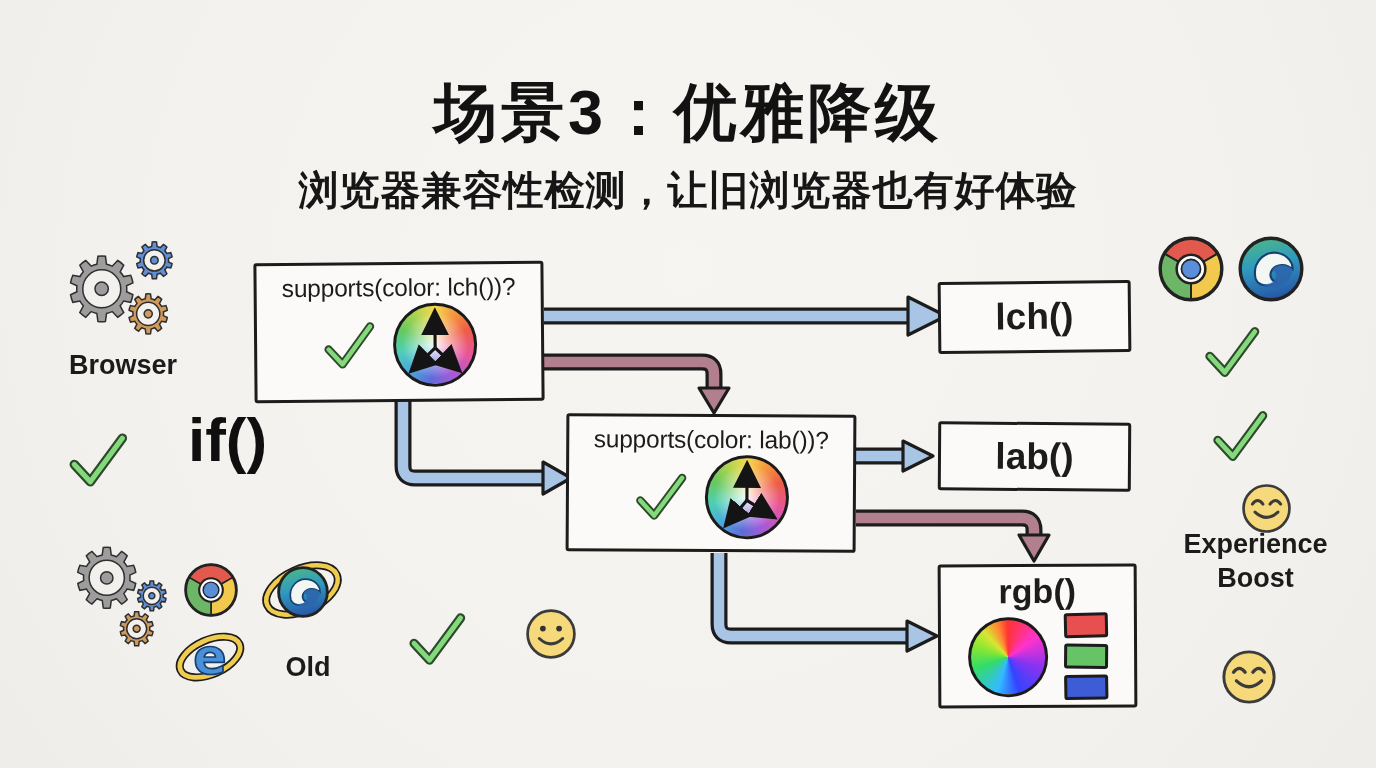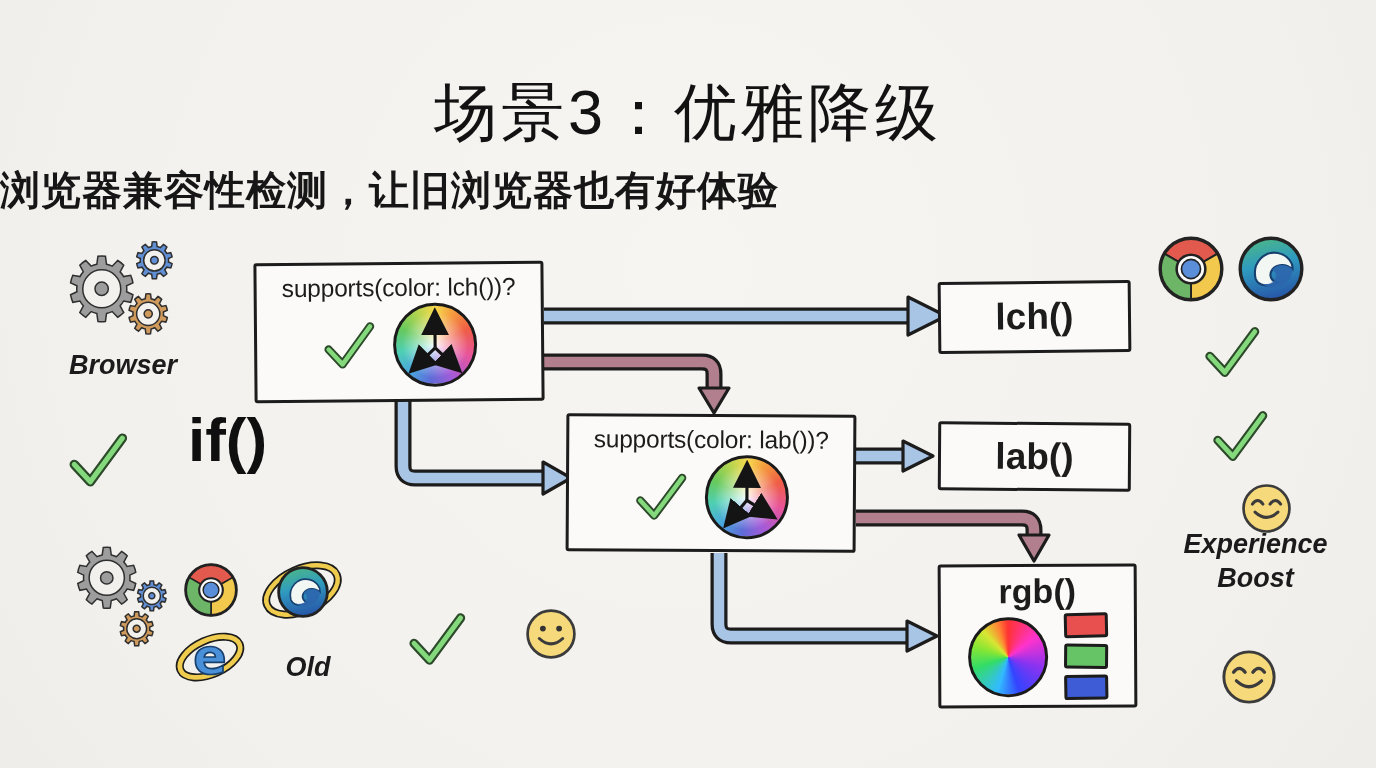"场景3：优雅降级" .title { font-weight: 400 -> 700 }
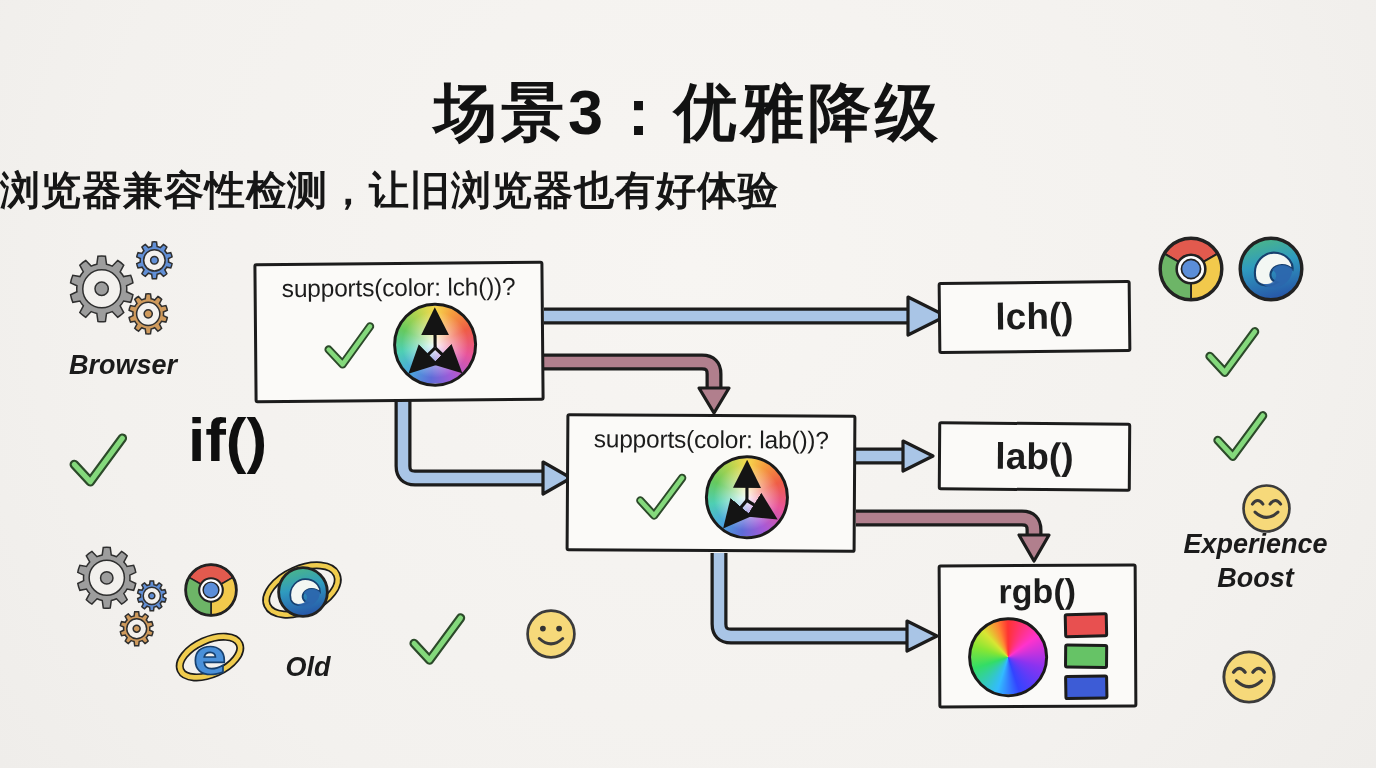"浏览器兼容性检测，让旧浏览器也有好体验" .subtitle { text-align: none -> center }
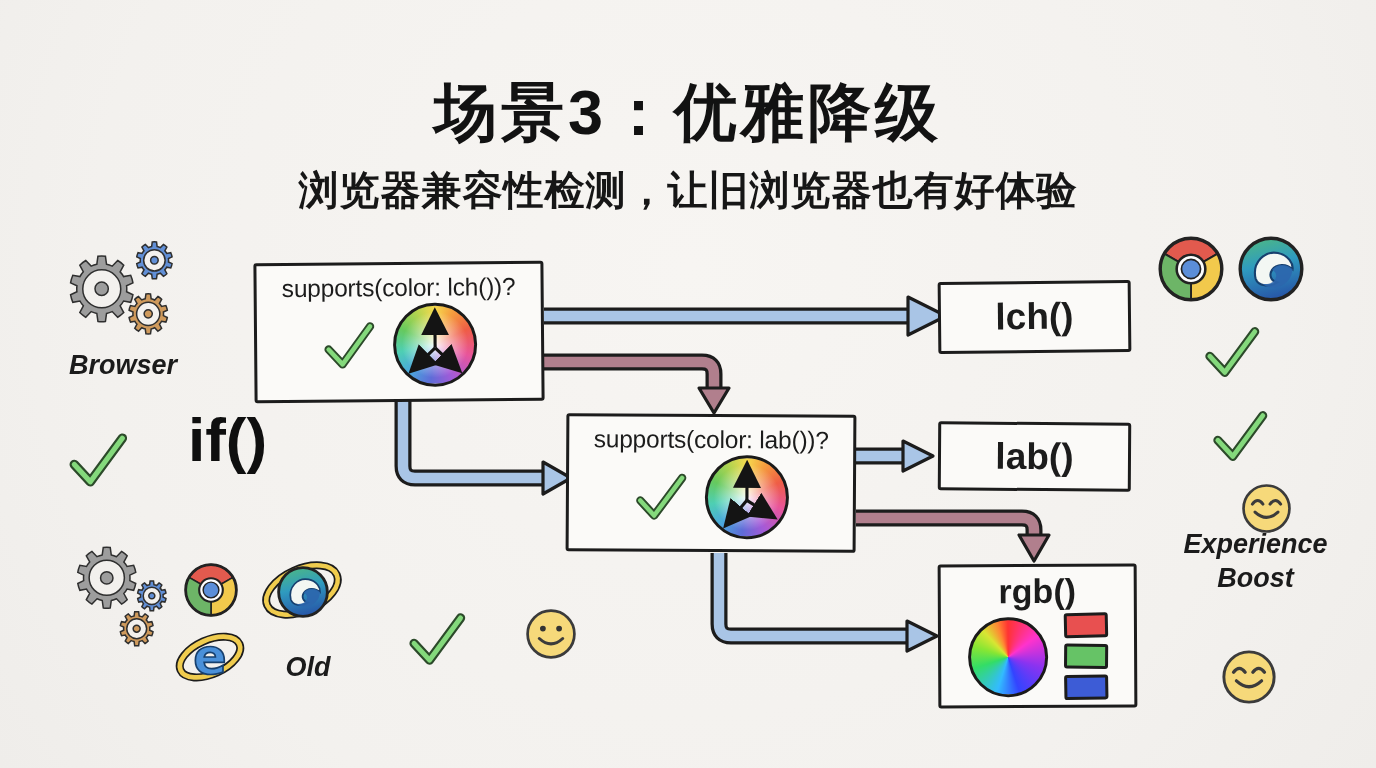"Browser" .note { font-style: italic -> none }
